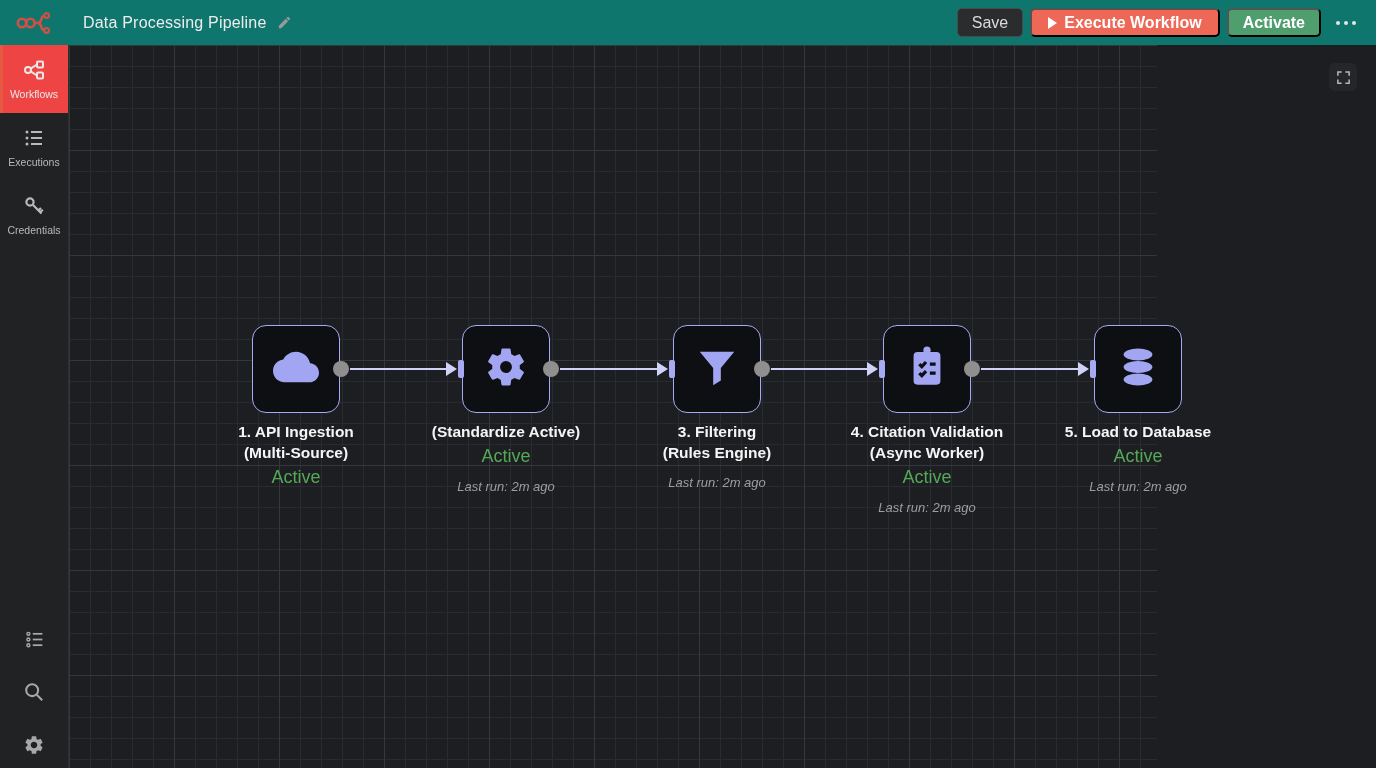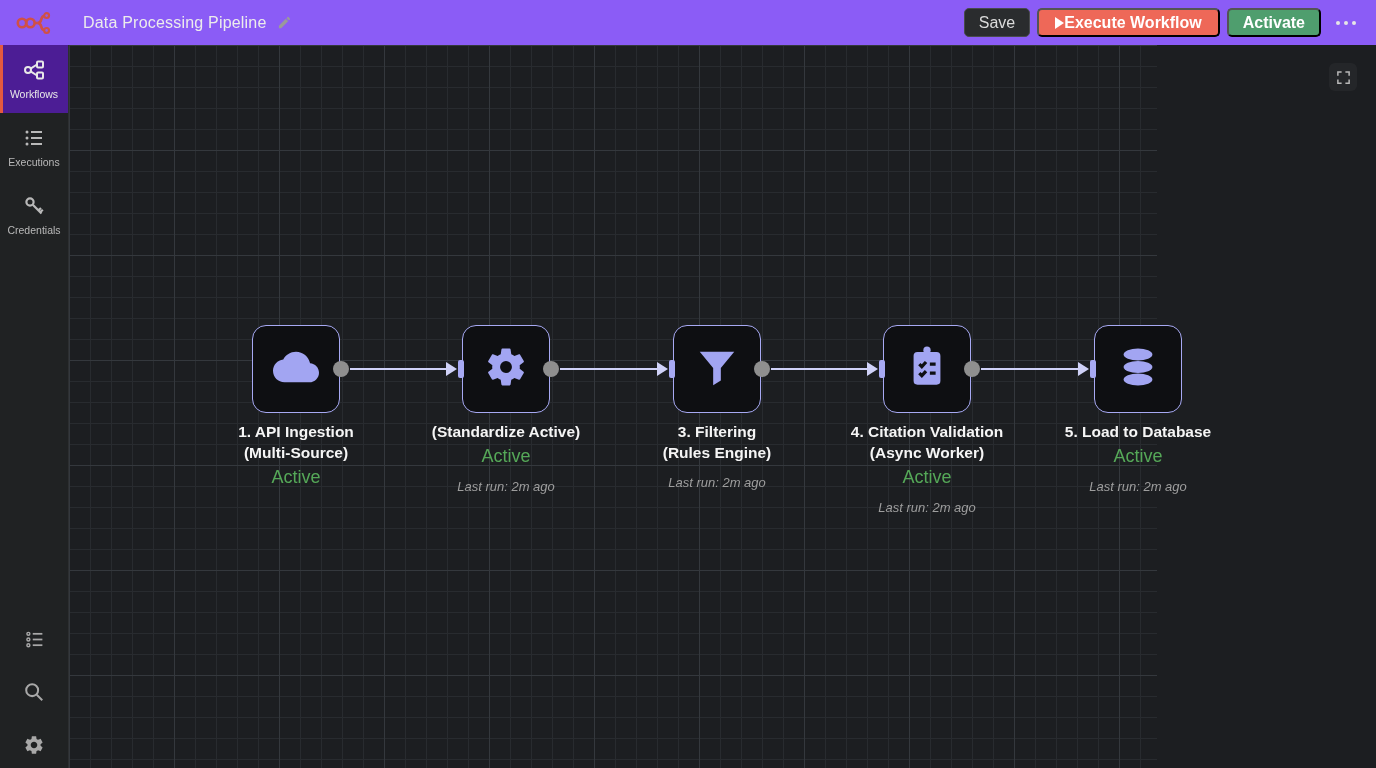"Data Processing Pipeline" .topbar { background: #8b5cf6 -> #0f766e }
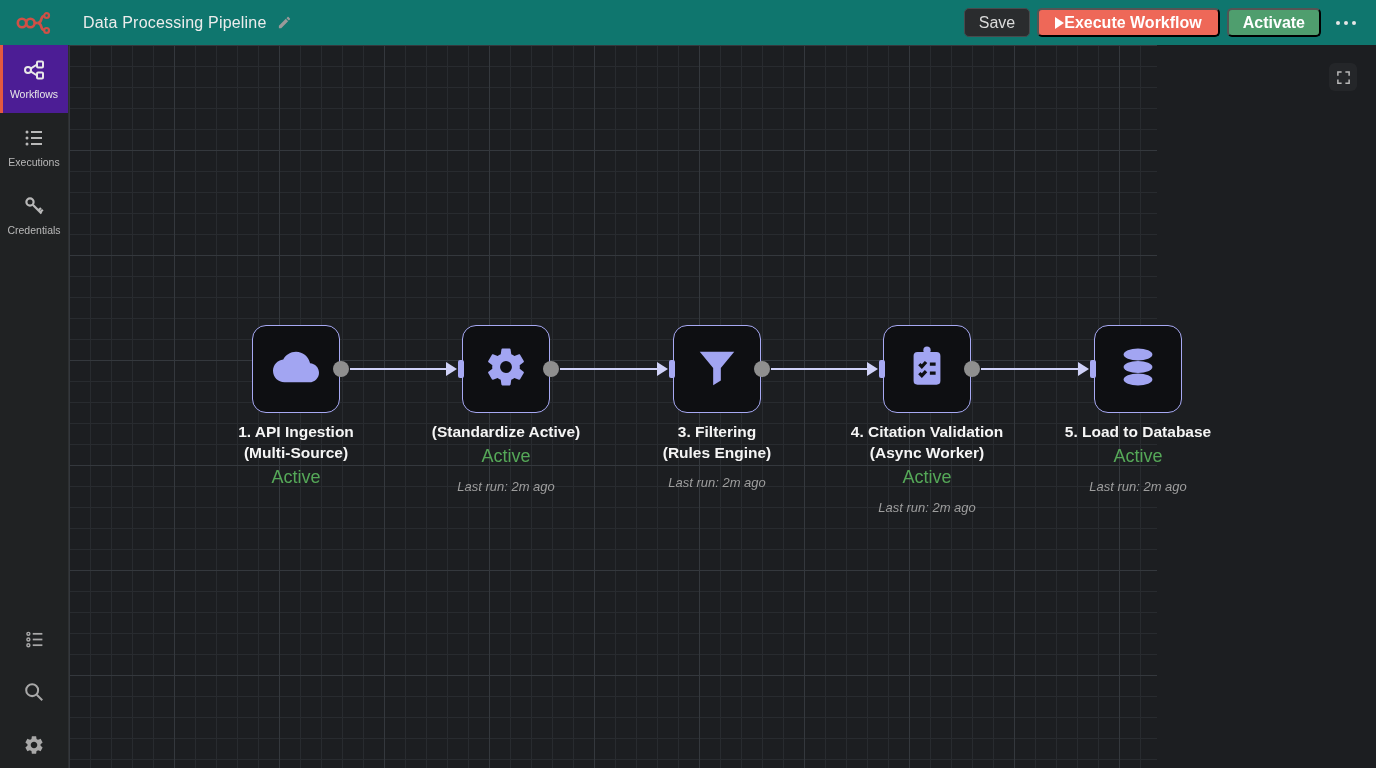"Execute Workflow" .btn-execute { gap: 0 -> 7px }
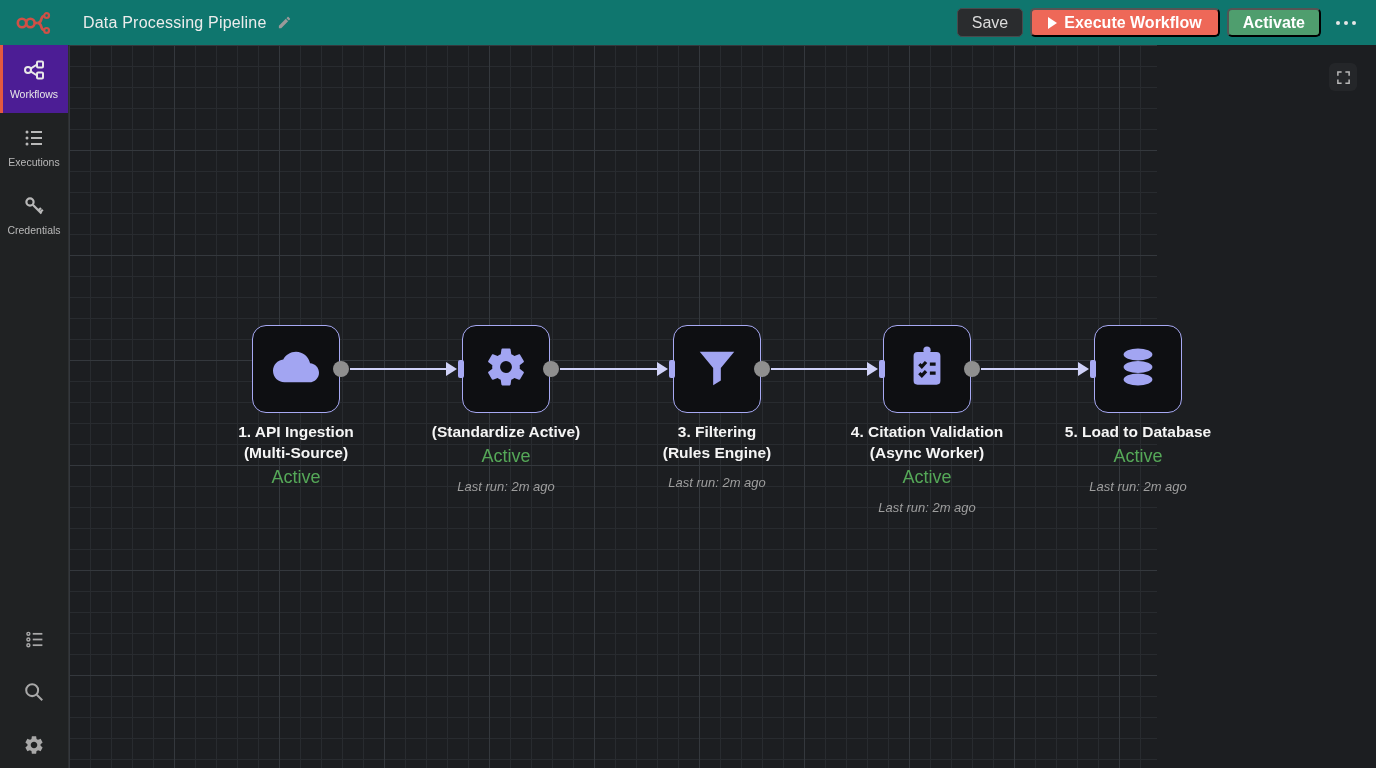"Workflows" .side-item.active { background: #4c1d95 -> #ef4444 }
